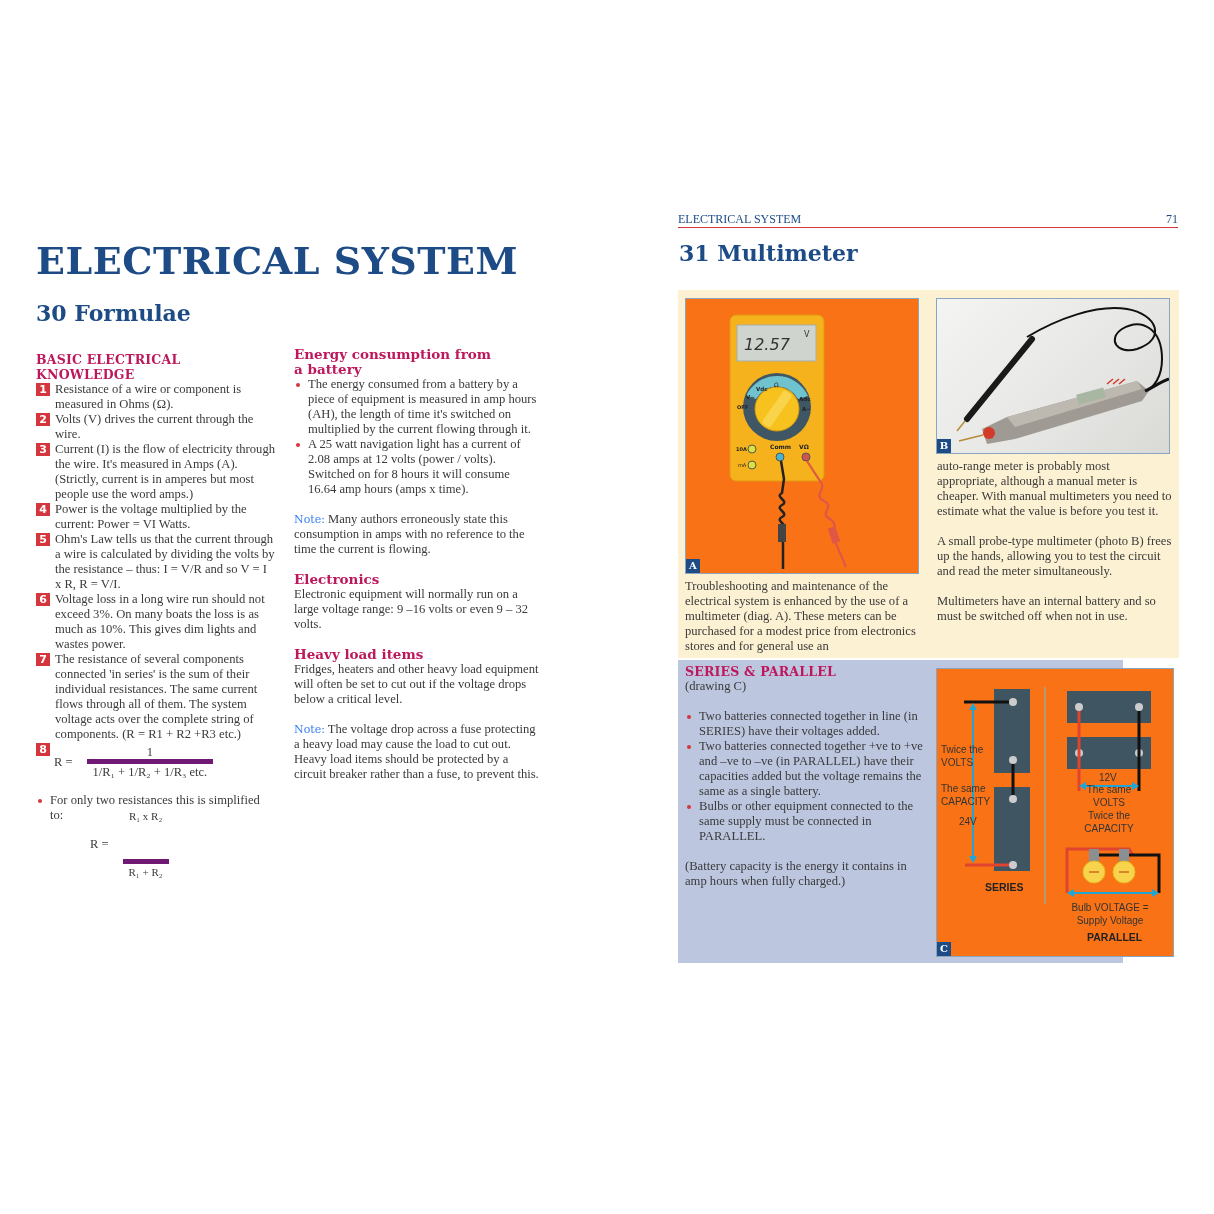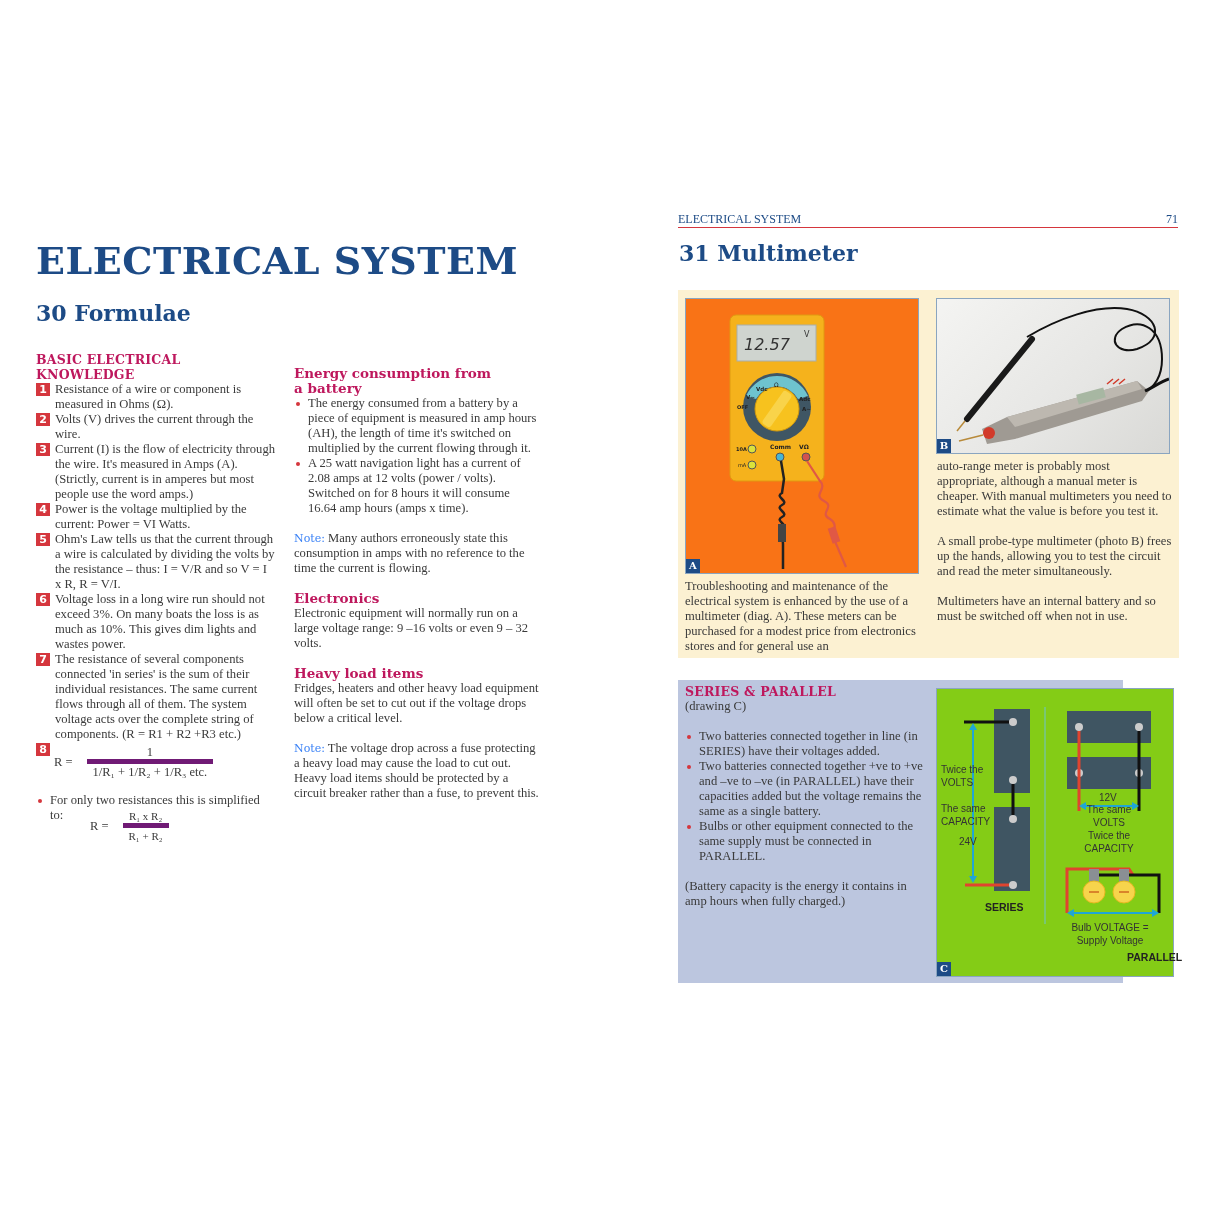"Energy consumption from" .col-b { top: 366px -> 347px }
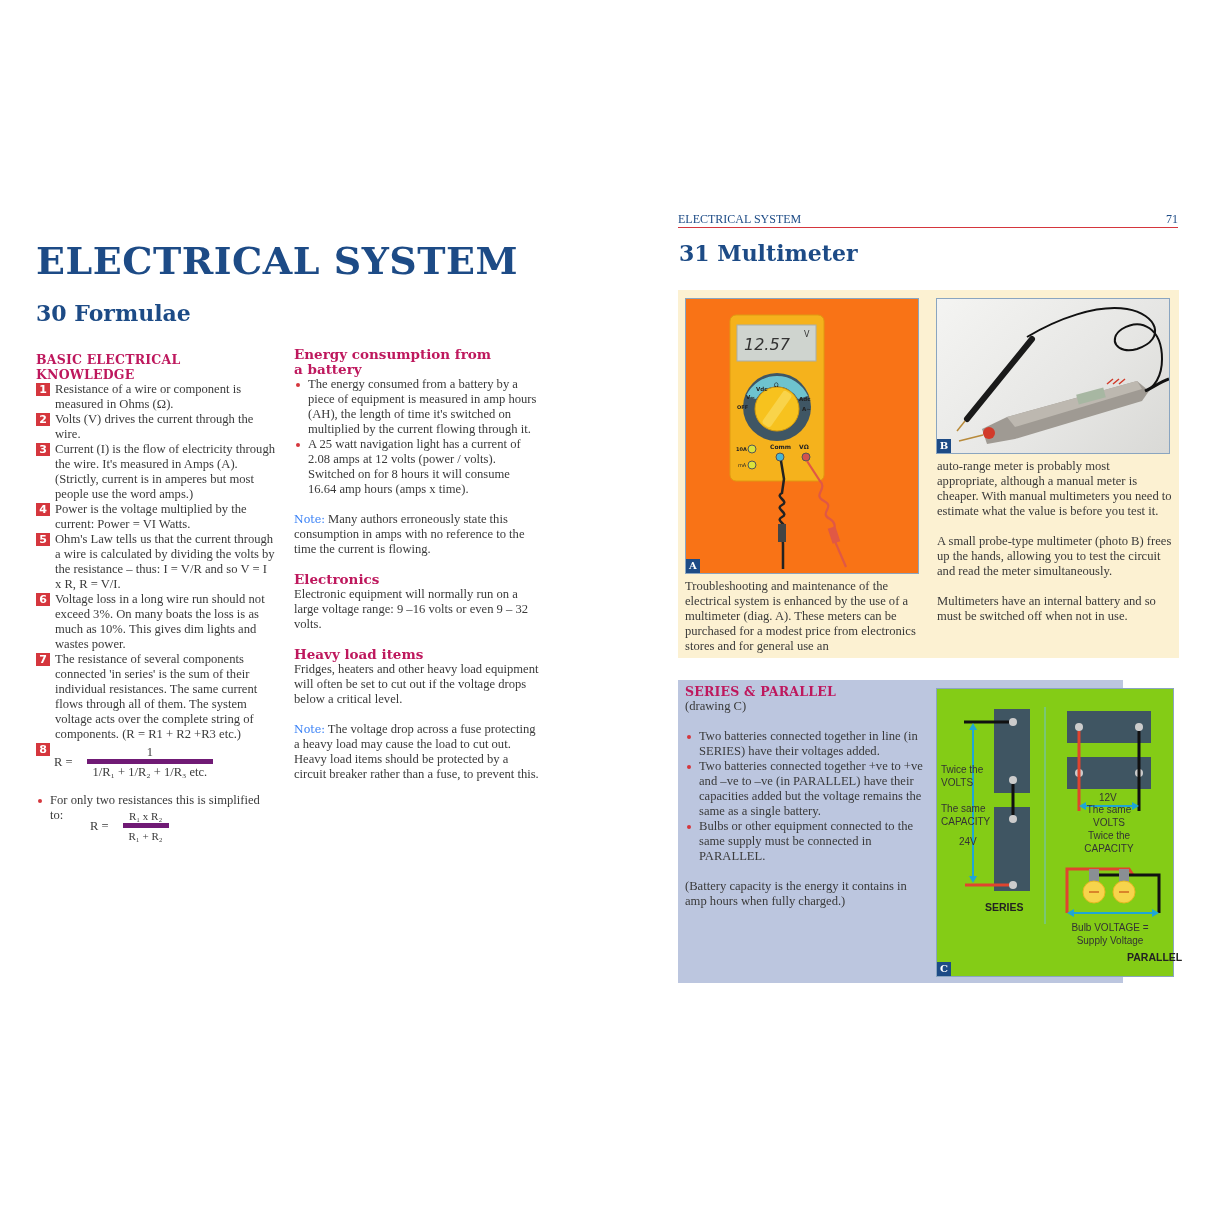"SERIES & PARALLEL" .blue-box { top: 680px -> 660px }
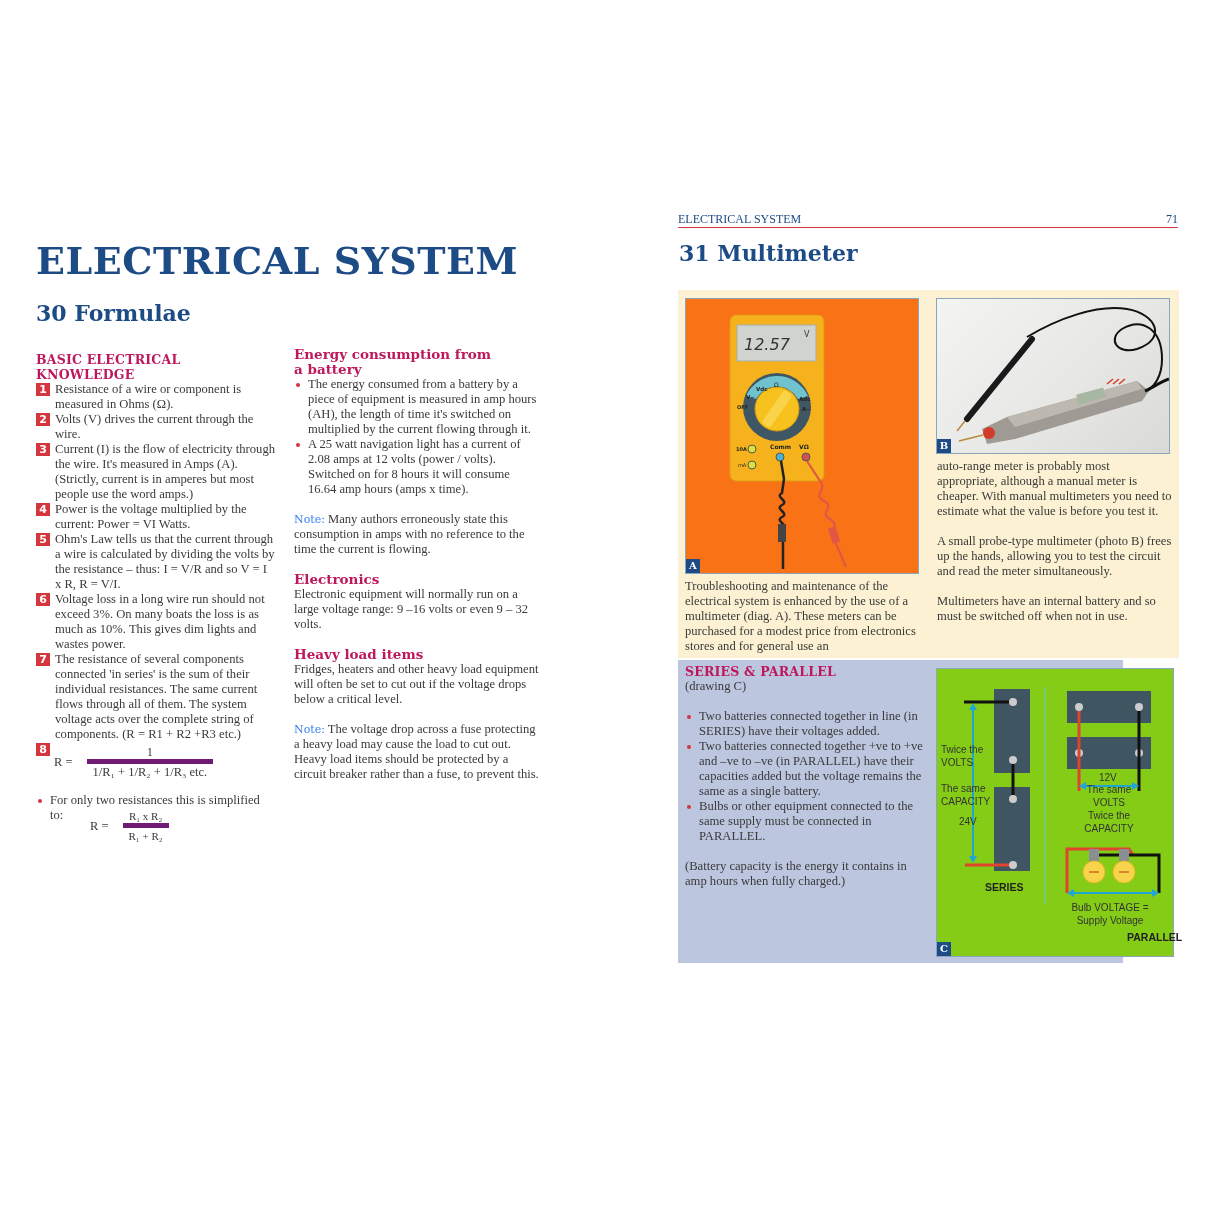"Twice the" .fig-c { background: #84cc16 -> #f97316 }
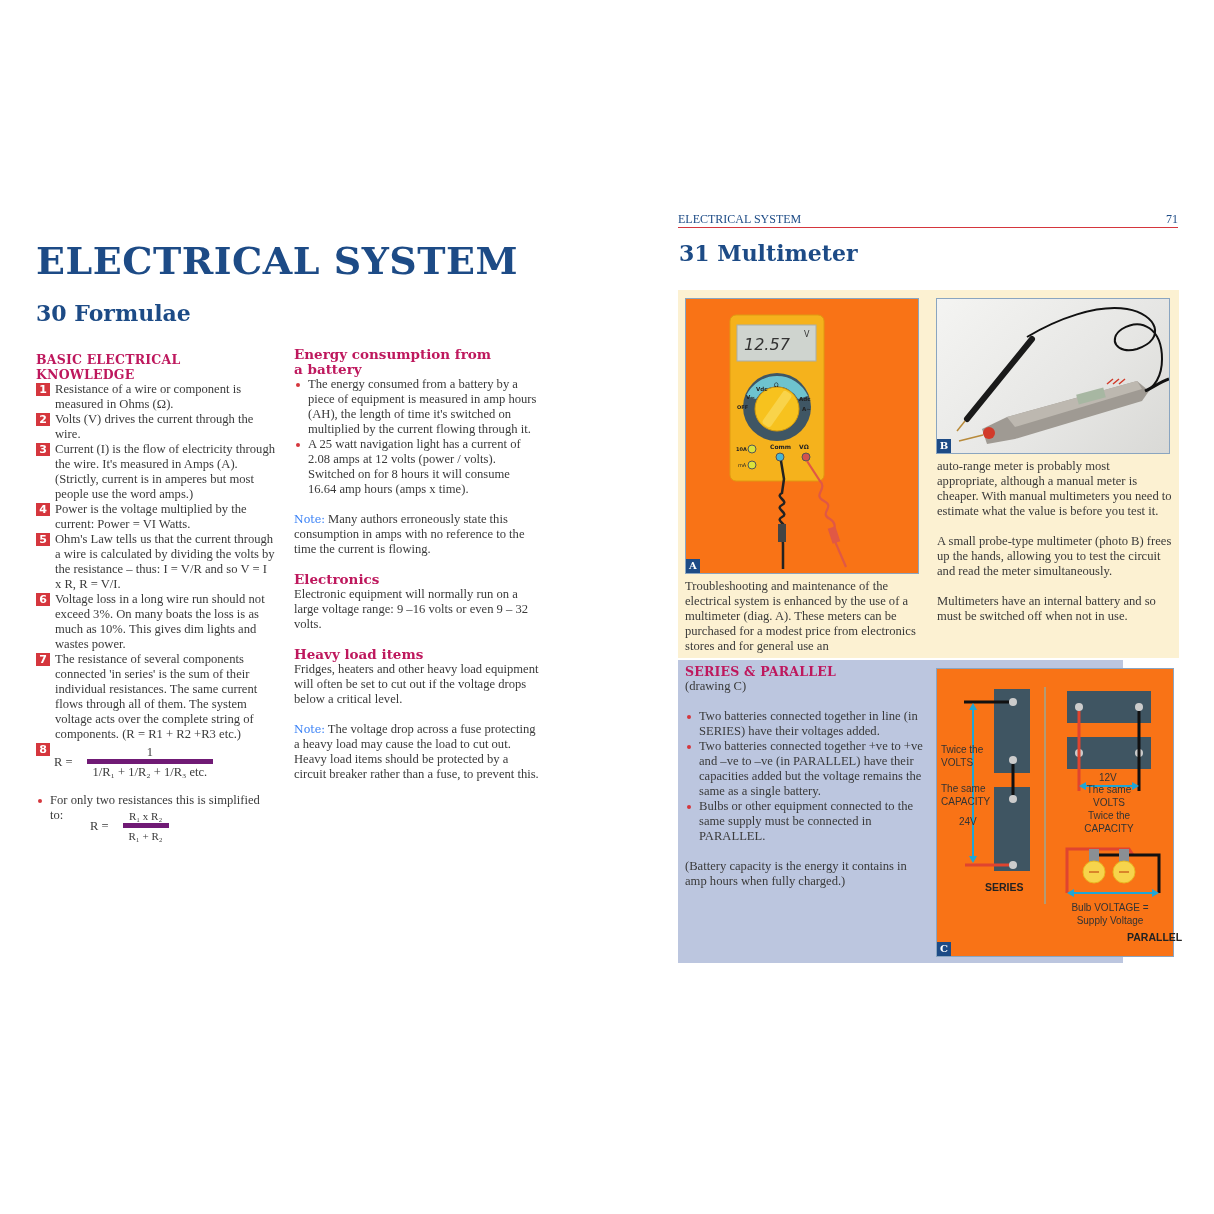"R₁ + R₂" .frac-small { gap: none -> 36px }
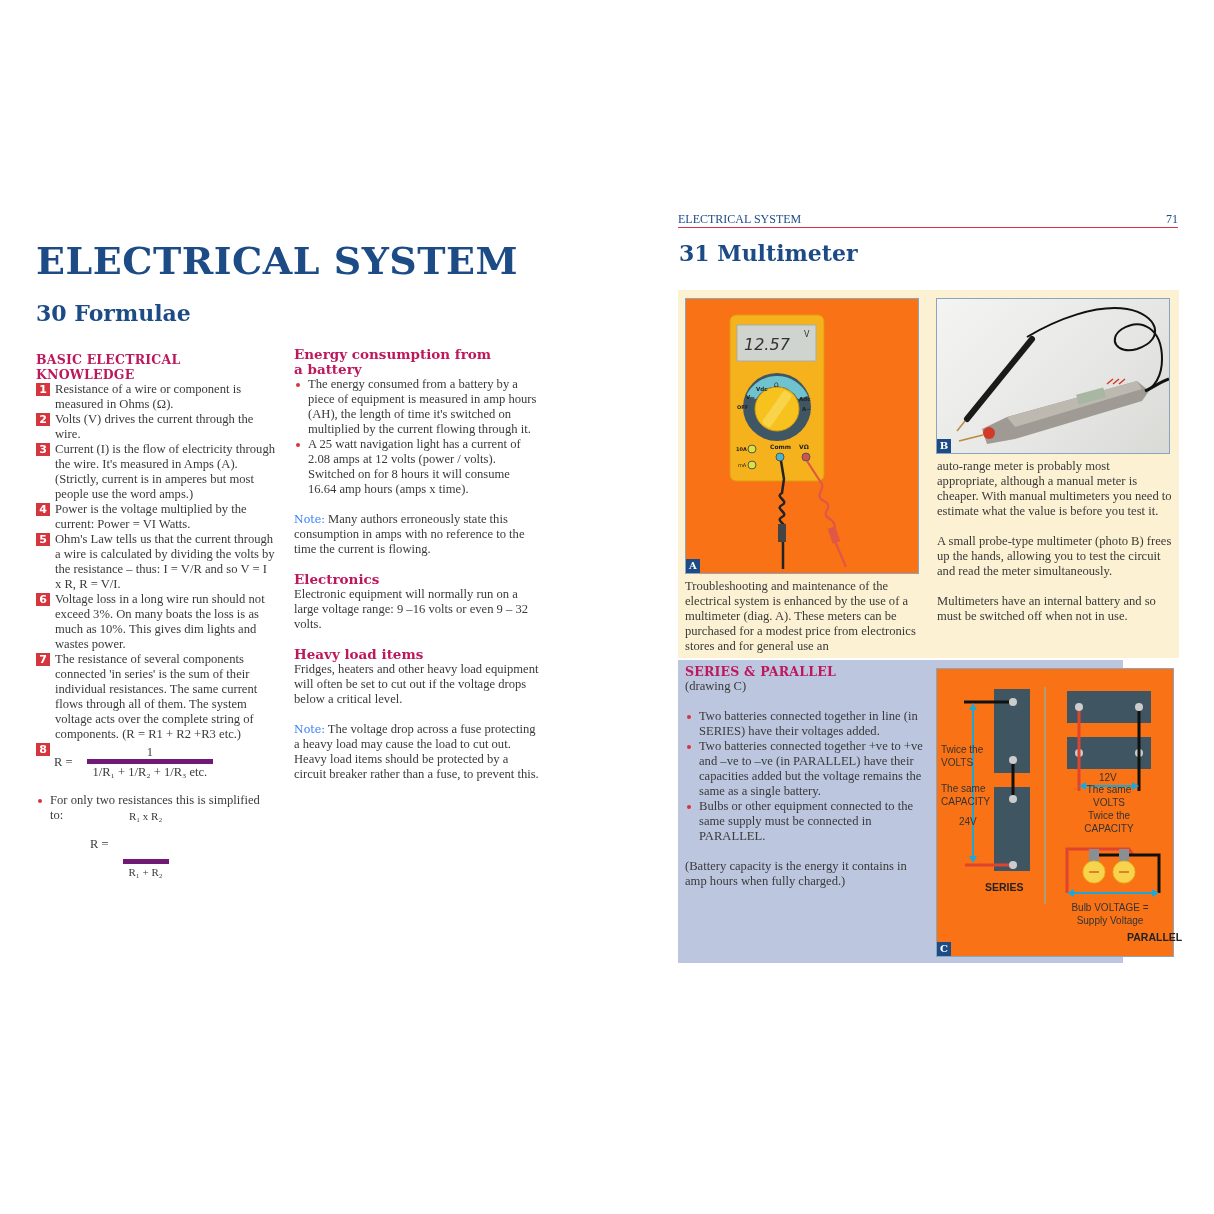"PARALLEL" div.diag-txt { margin-left: 40px -> none }
